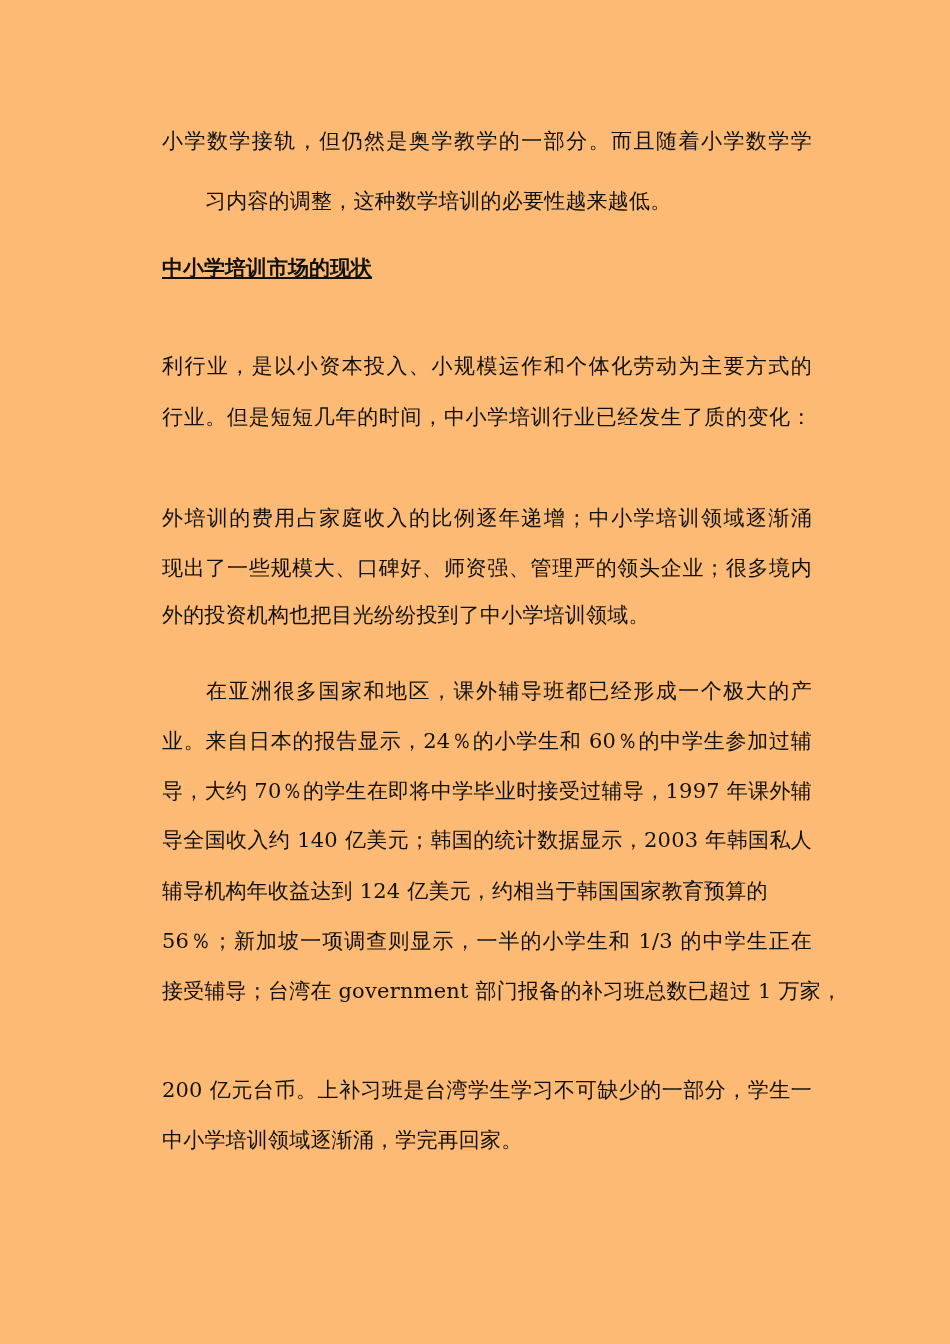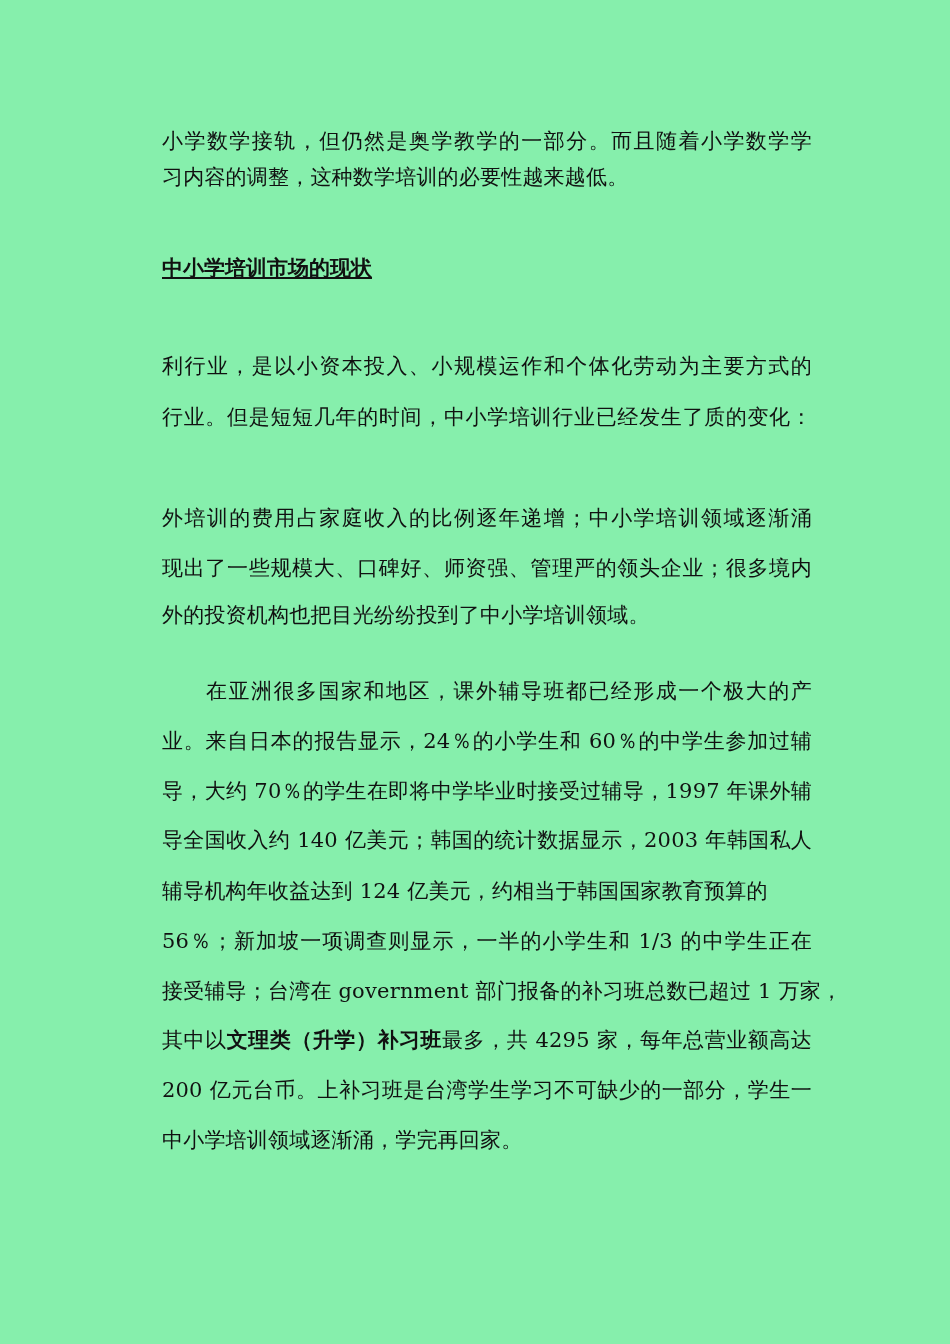"小学数学接轨，但仍然是奥学教学的一部分。而且随着小学数学学" .page { background: #86efac -> #fdba74 }
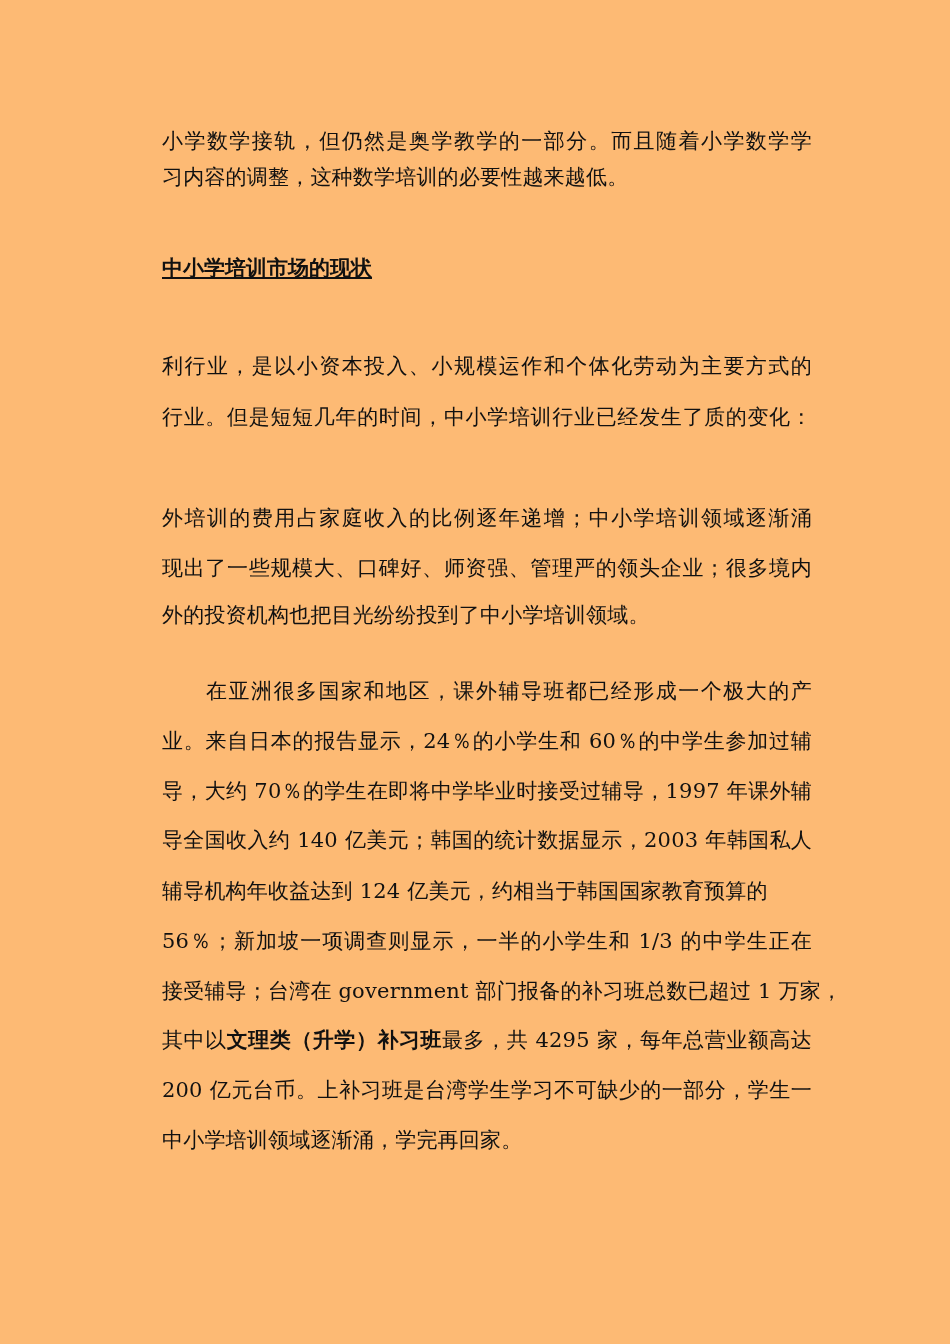"习内容的调整，这种数学培训的必要性越来越低。" div.line { margin-left: none -> 43px; top: 164px -> 188px }
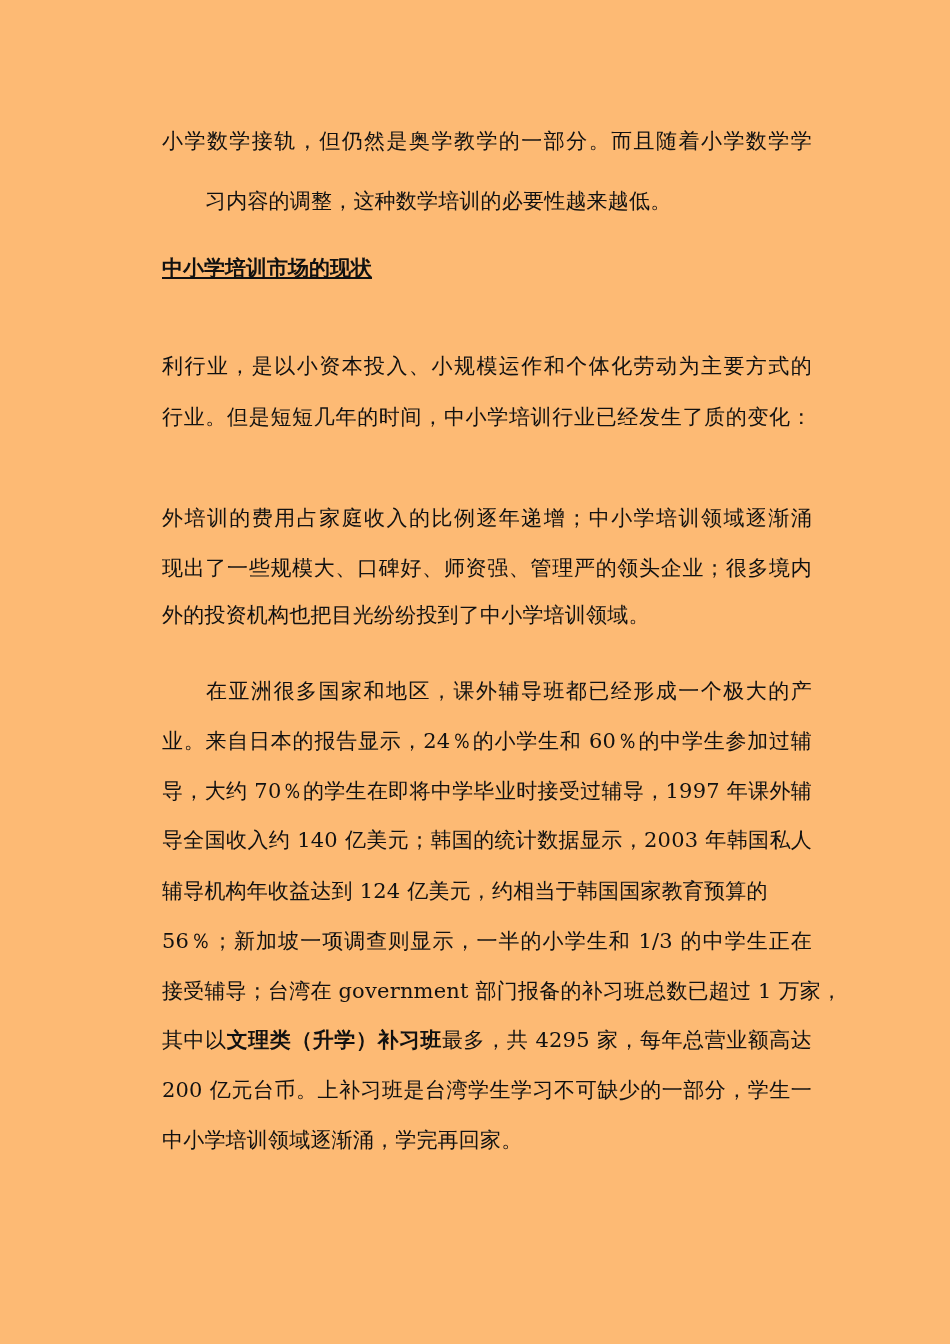"其中以文理类（升学）补习班最多，共 4295 家，每年总营业额高达" div.line { html: <div><span>其中以</span><span>文理类（升学）补习班</span><span>最多，共 4295 家，每年总营业额高达</span></div> -> none }
